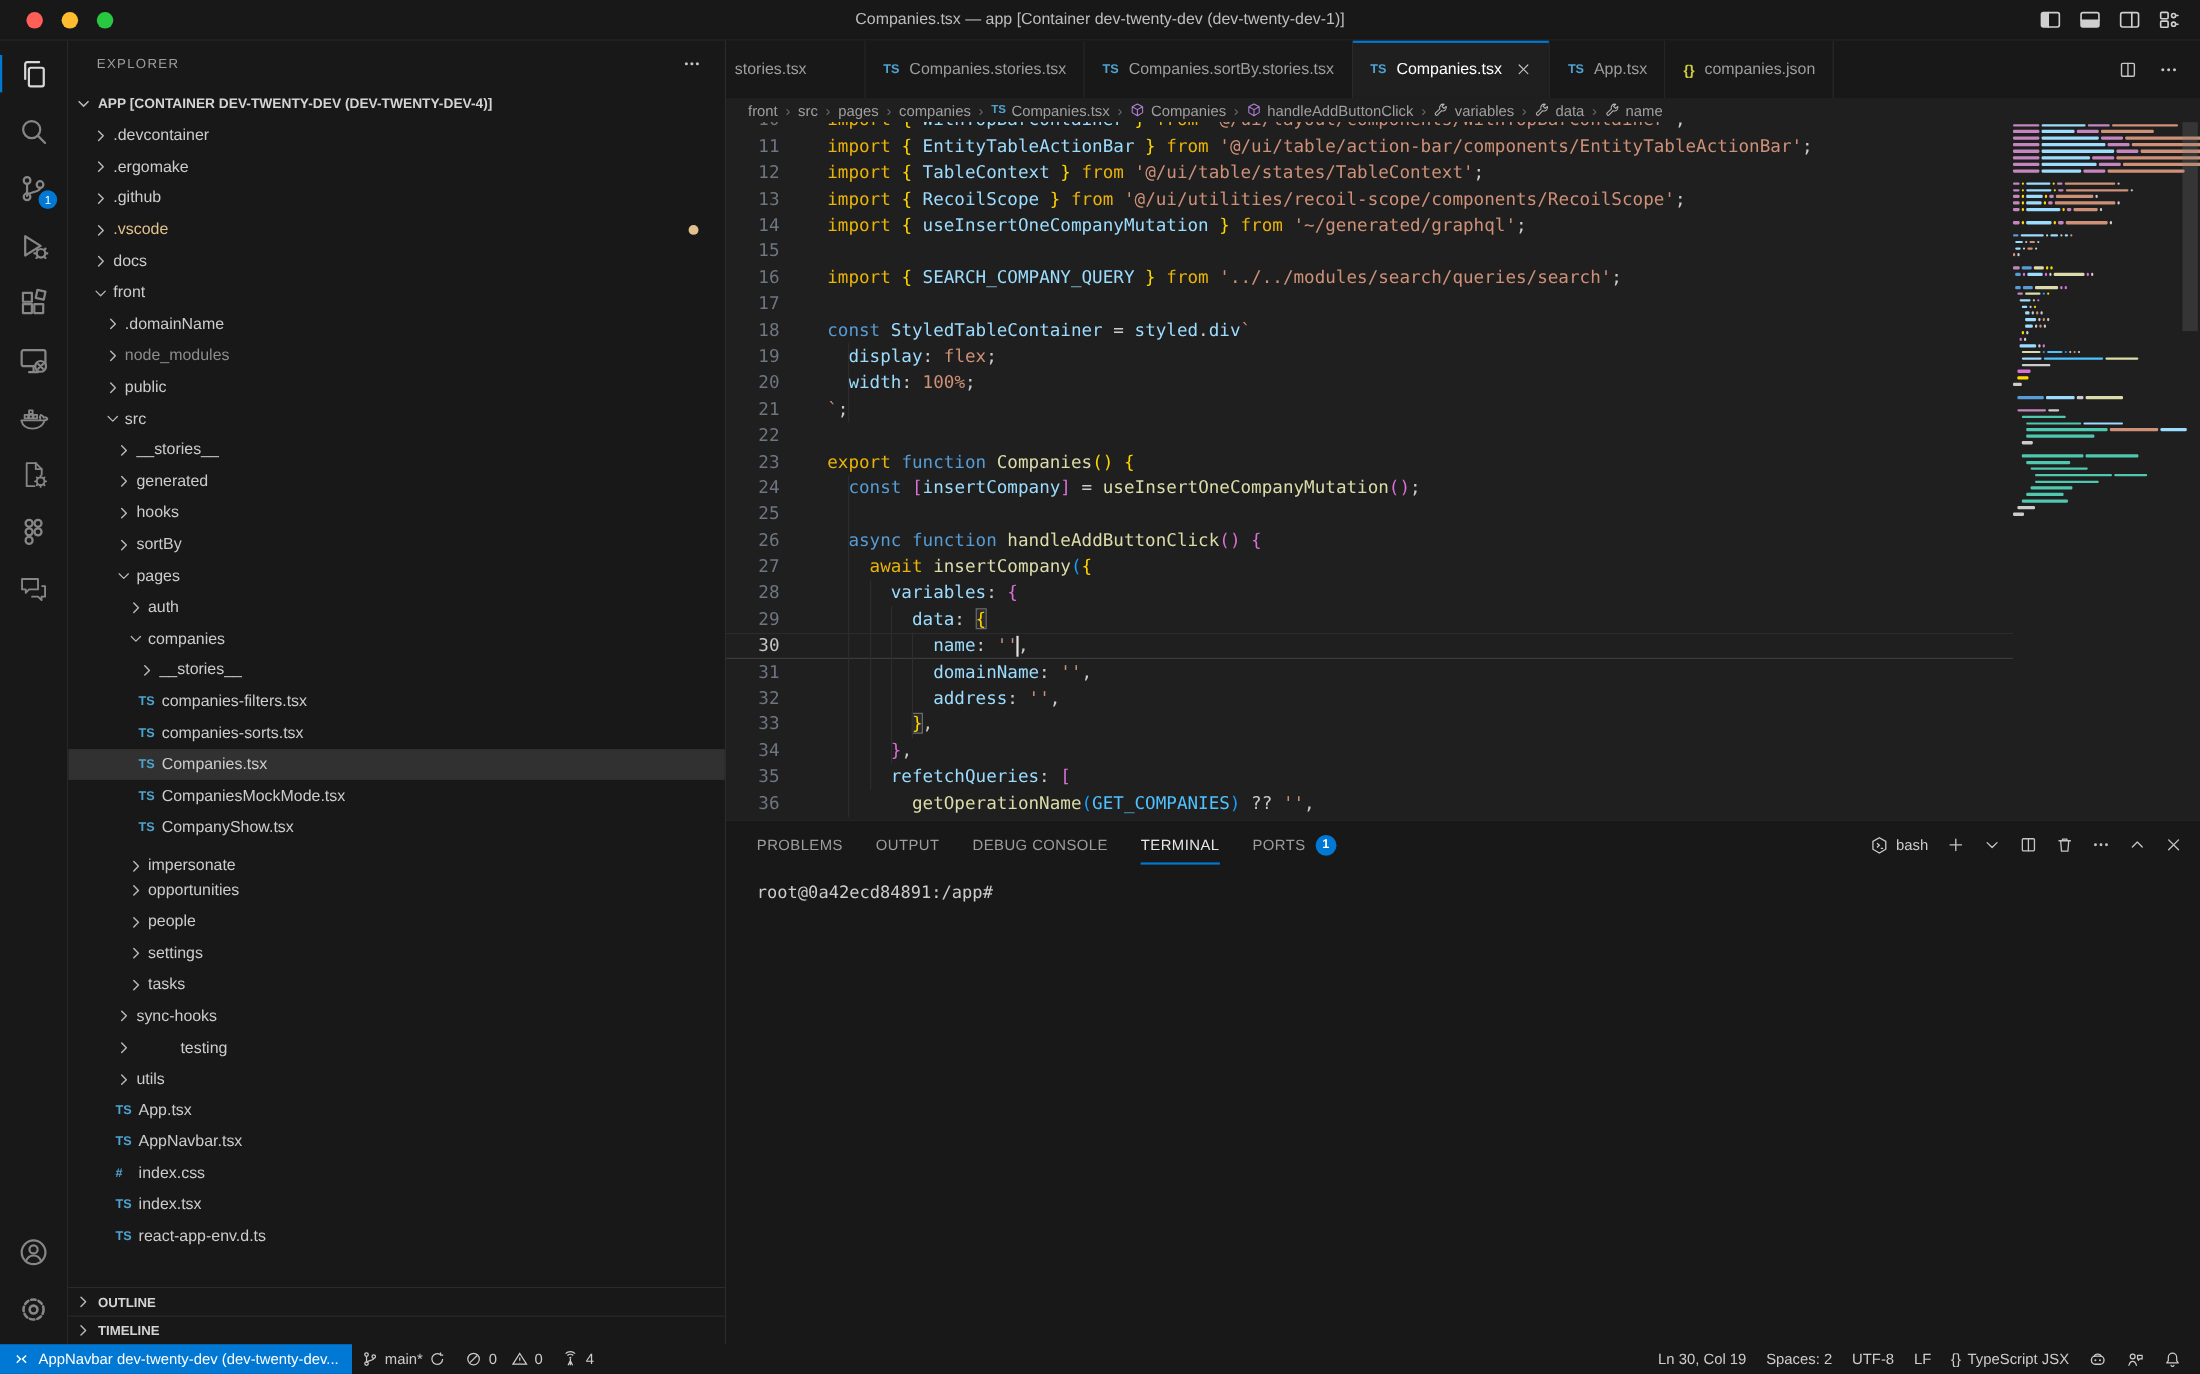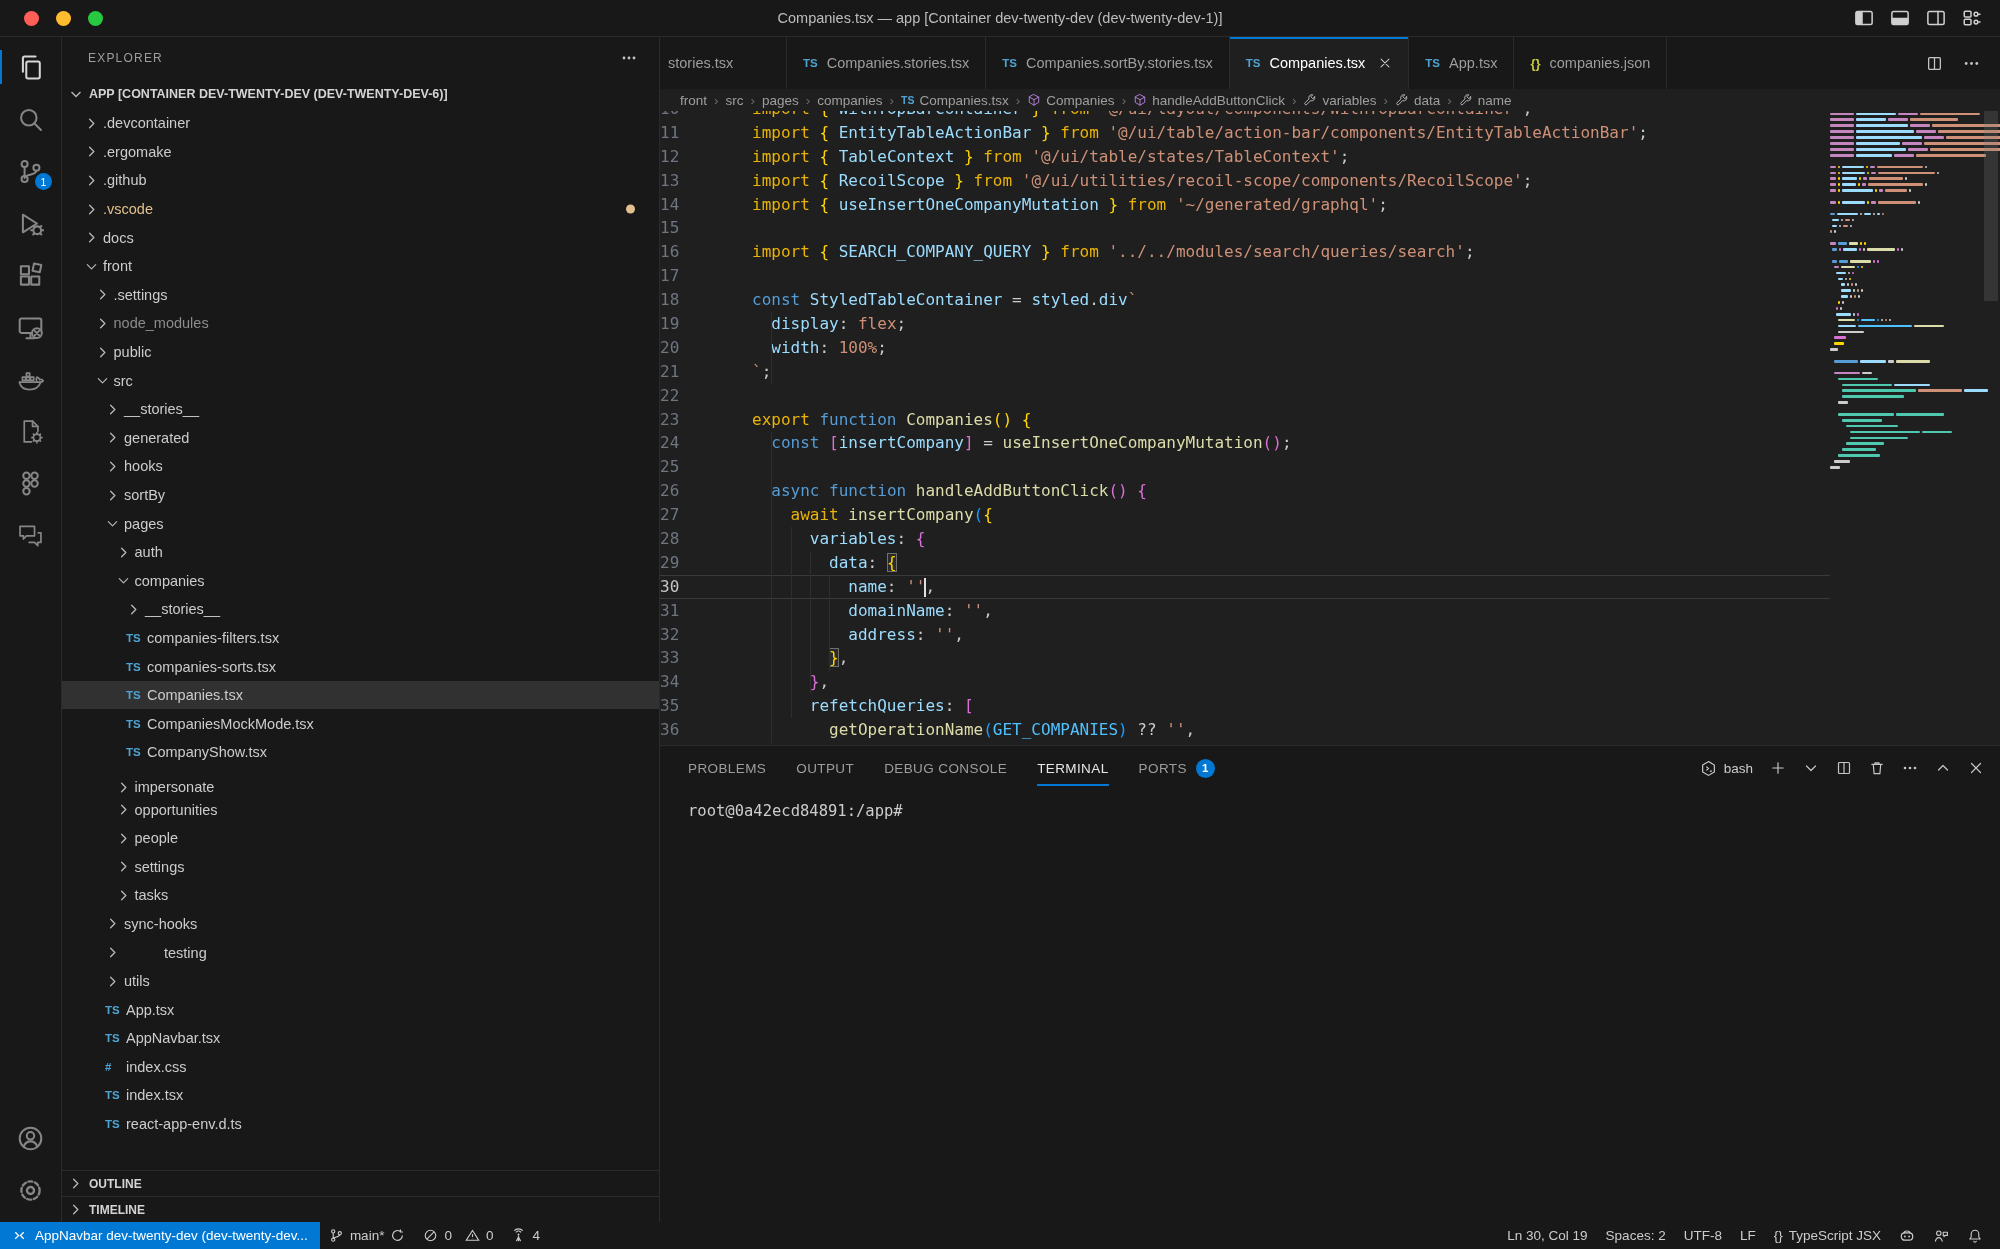"APP [CONTAINER DEV-TWENTY-DEV" span { text: DEV-TWENTY-DEV-6 -> DEV-TWENTY-DEV-4 }
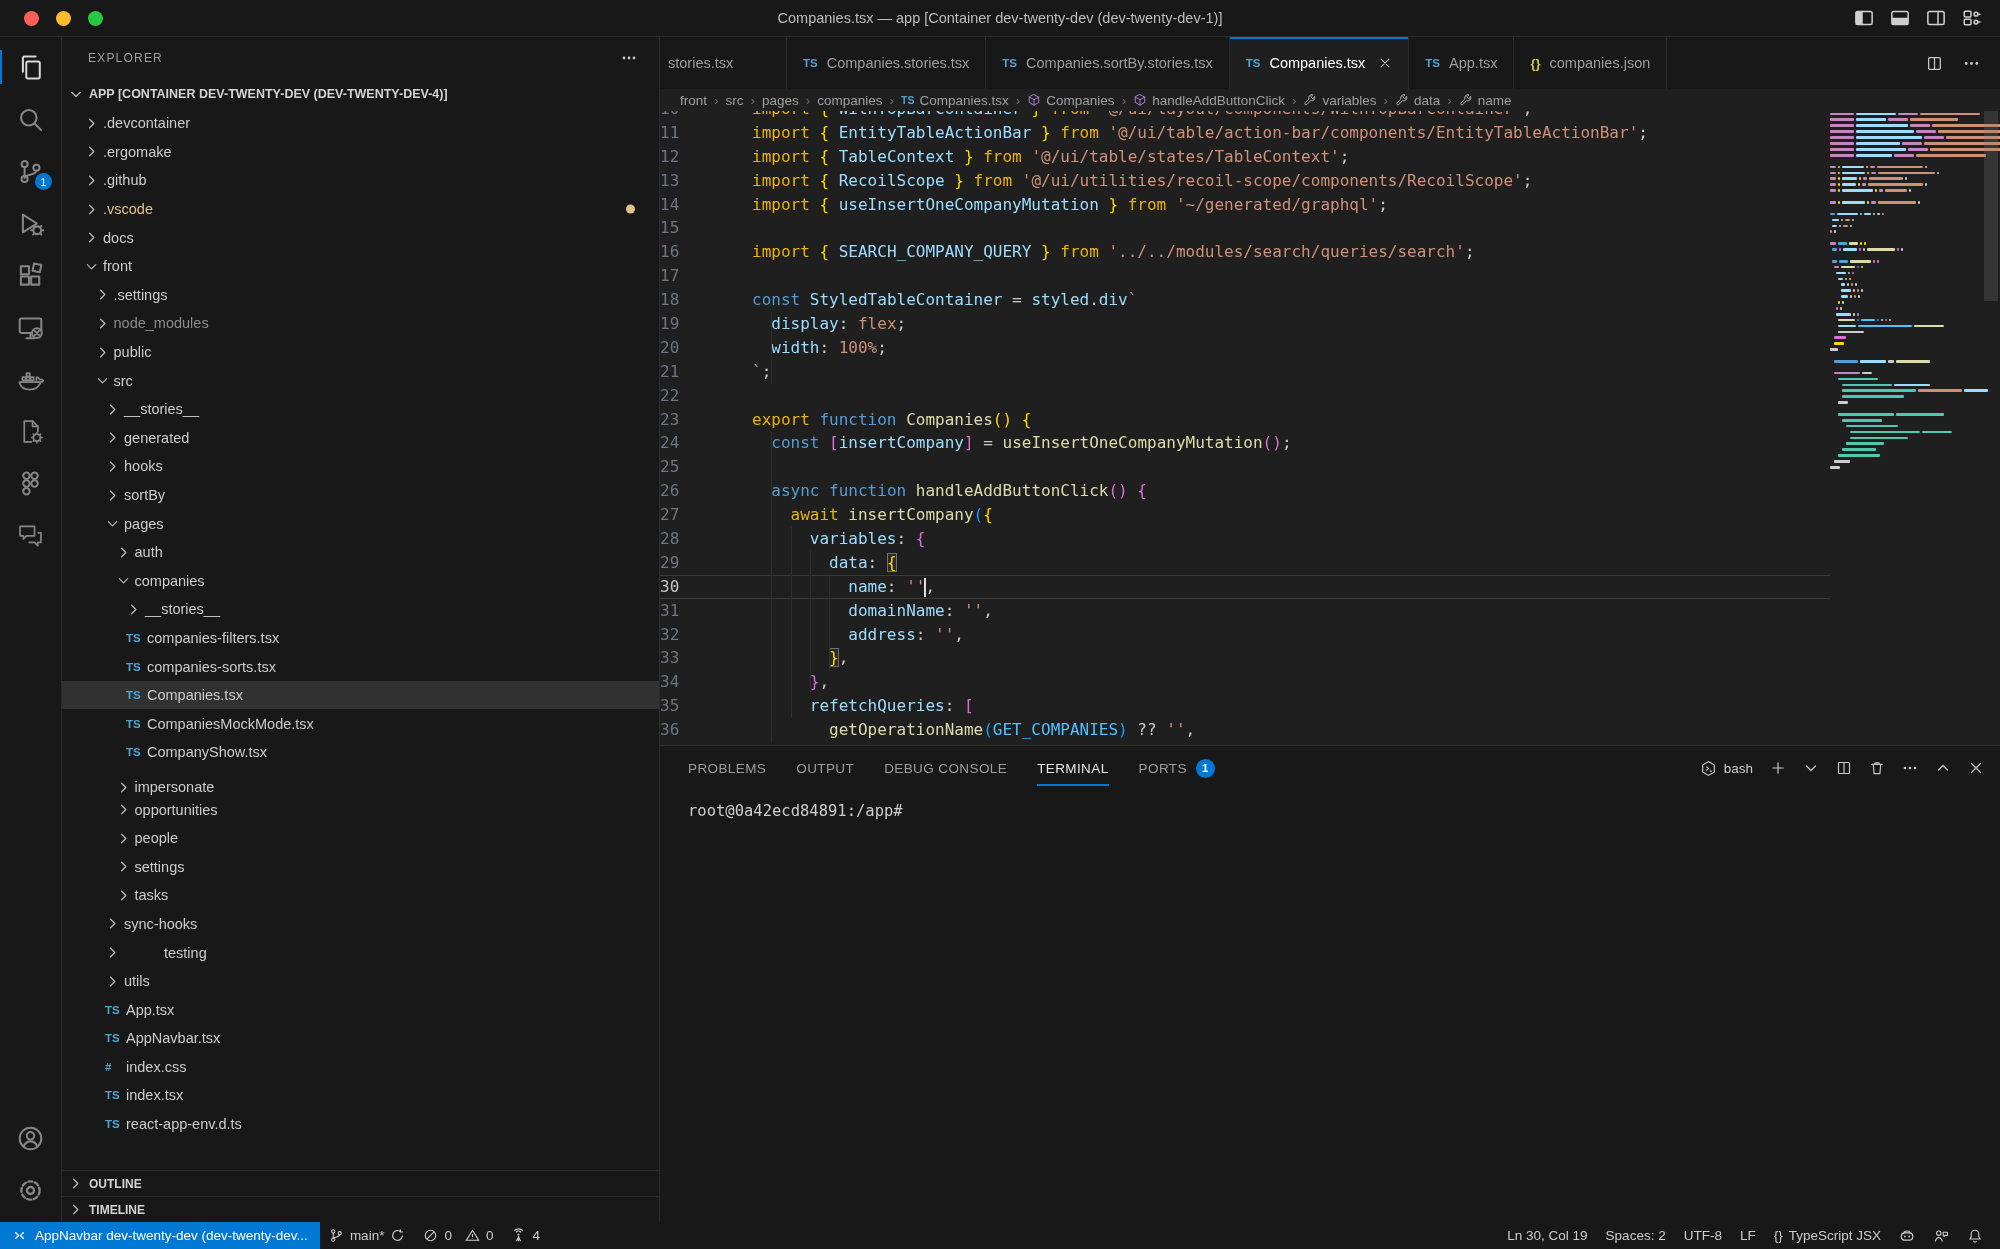"11" .ln { text-align: left -> center }
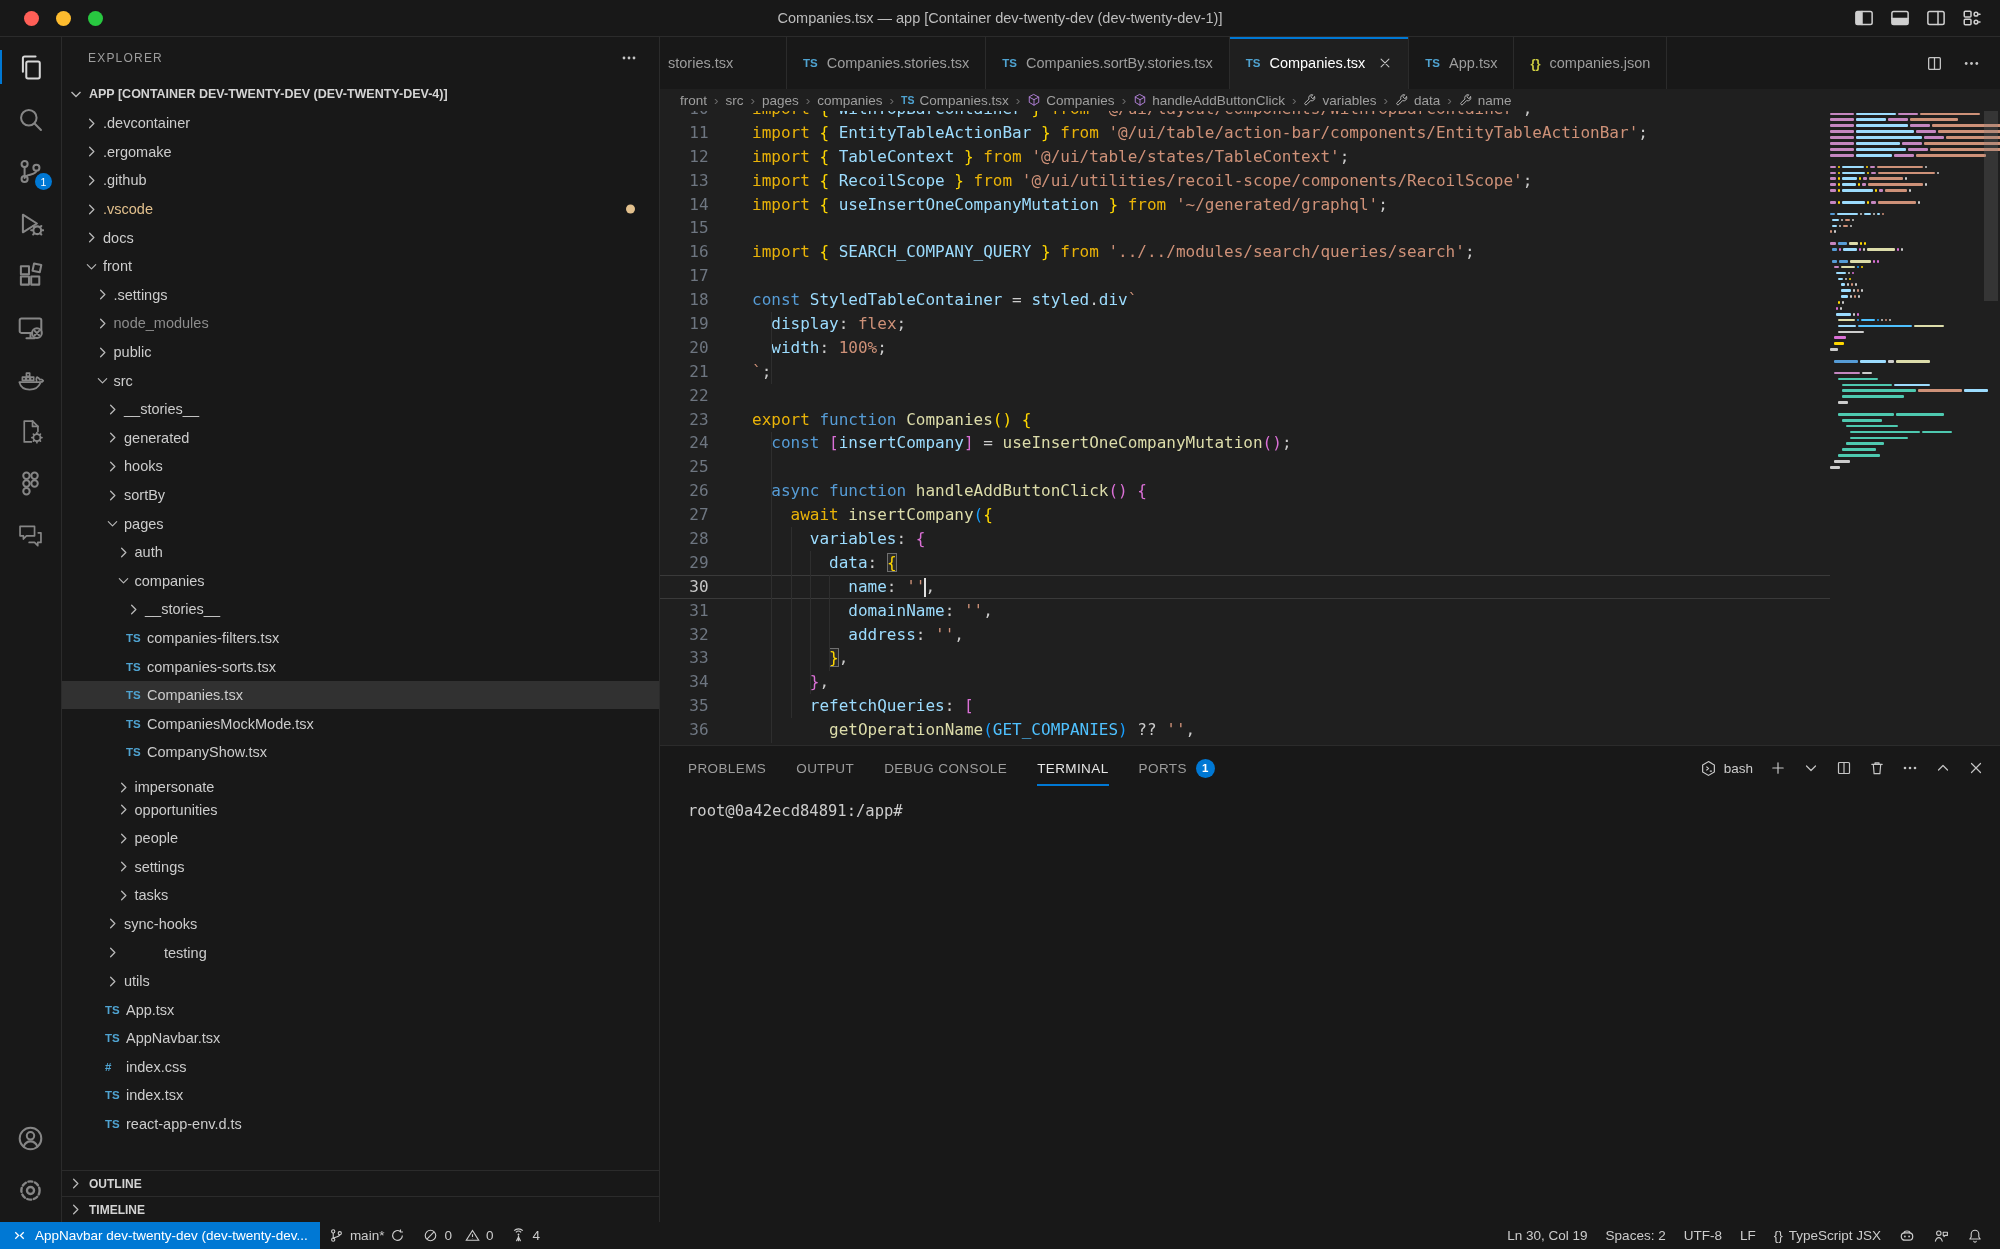".settings" span { text: .settings -> .domainName }
